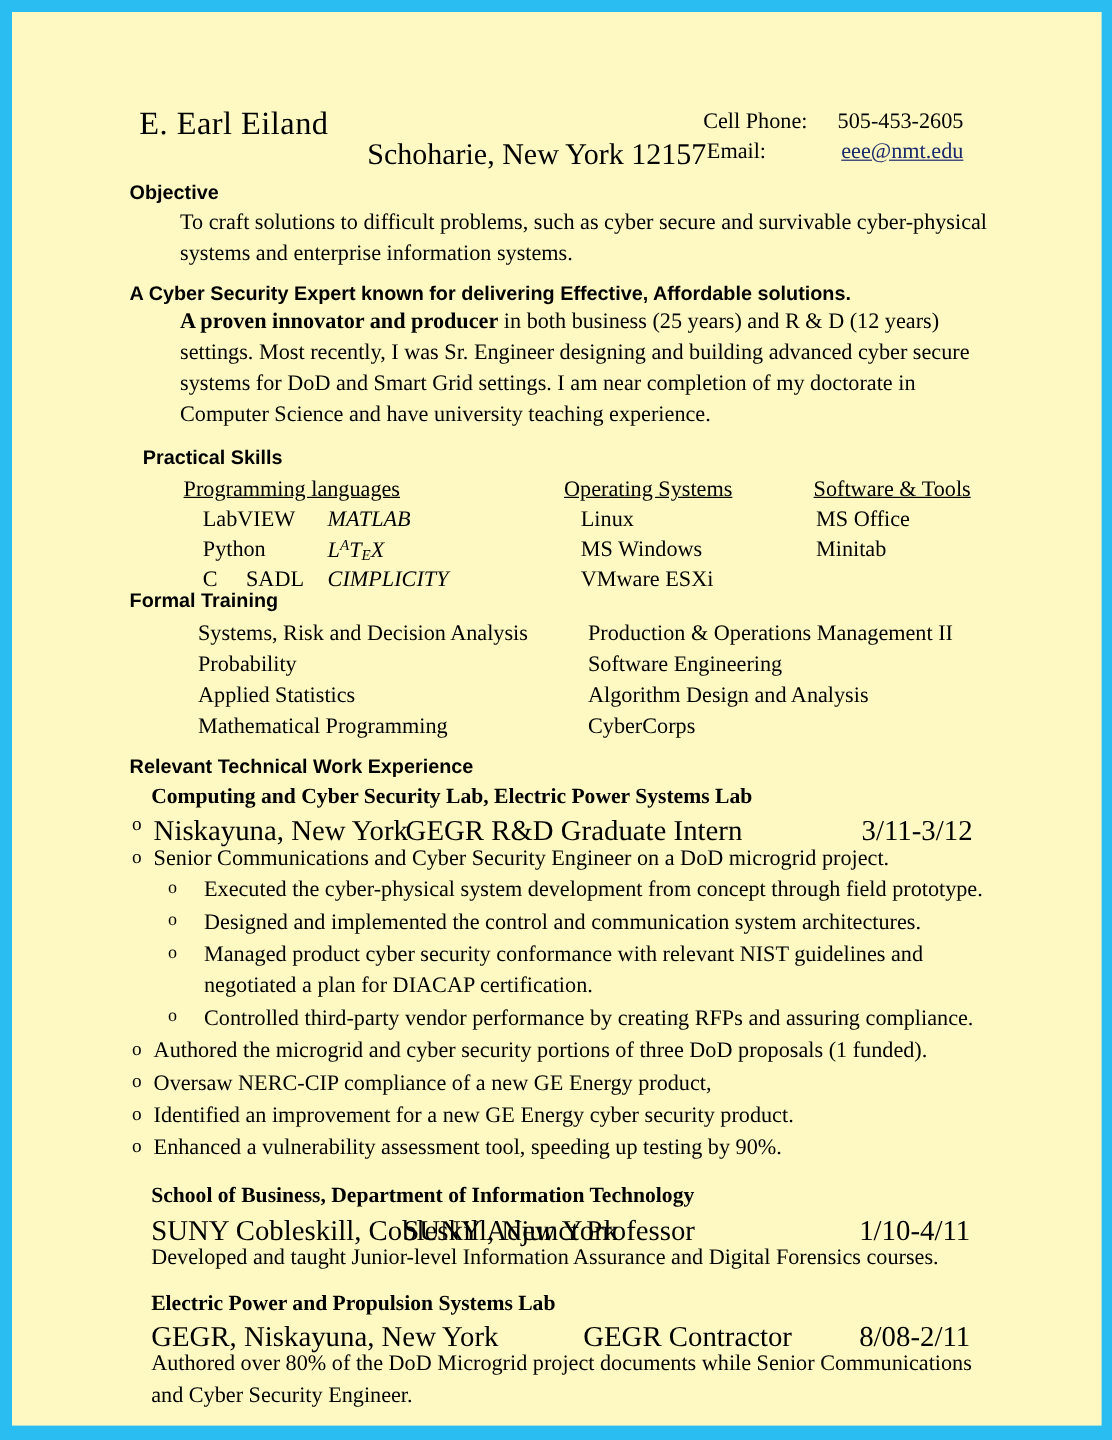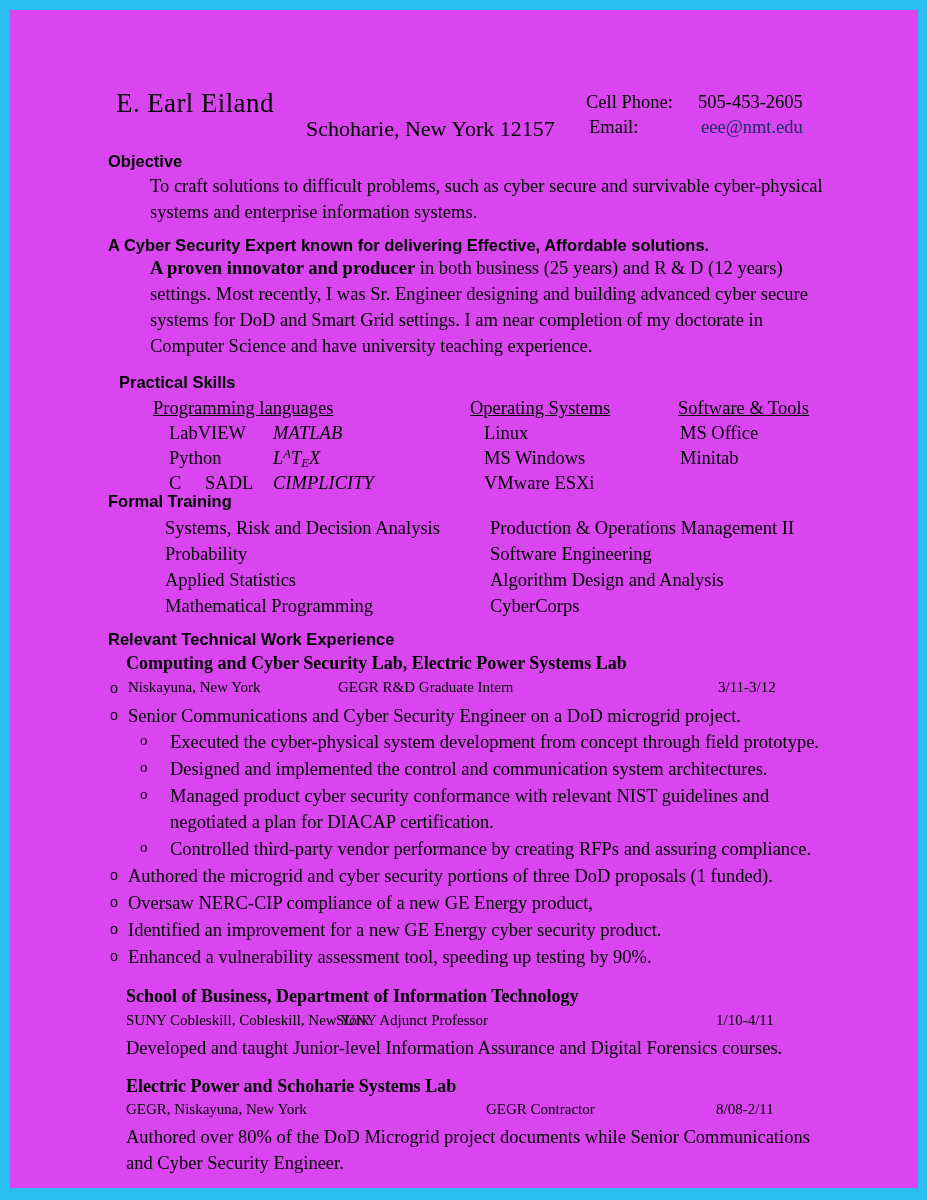"E. Earl Eiland" #page { background: #d946ef -> #fef9c3 }
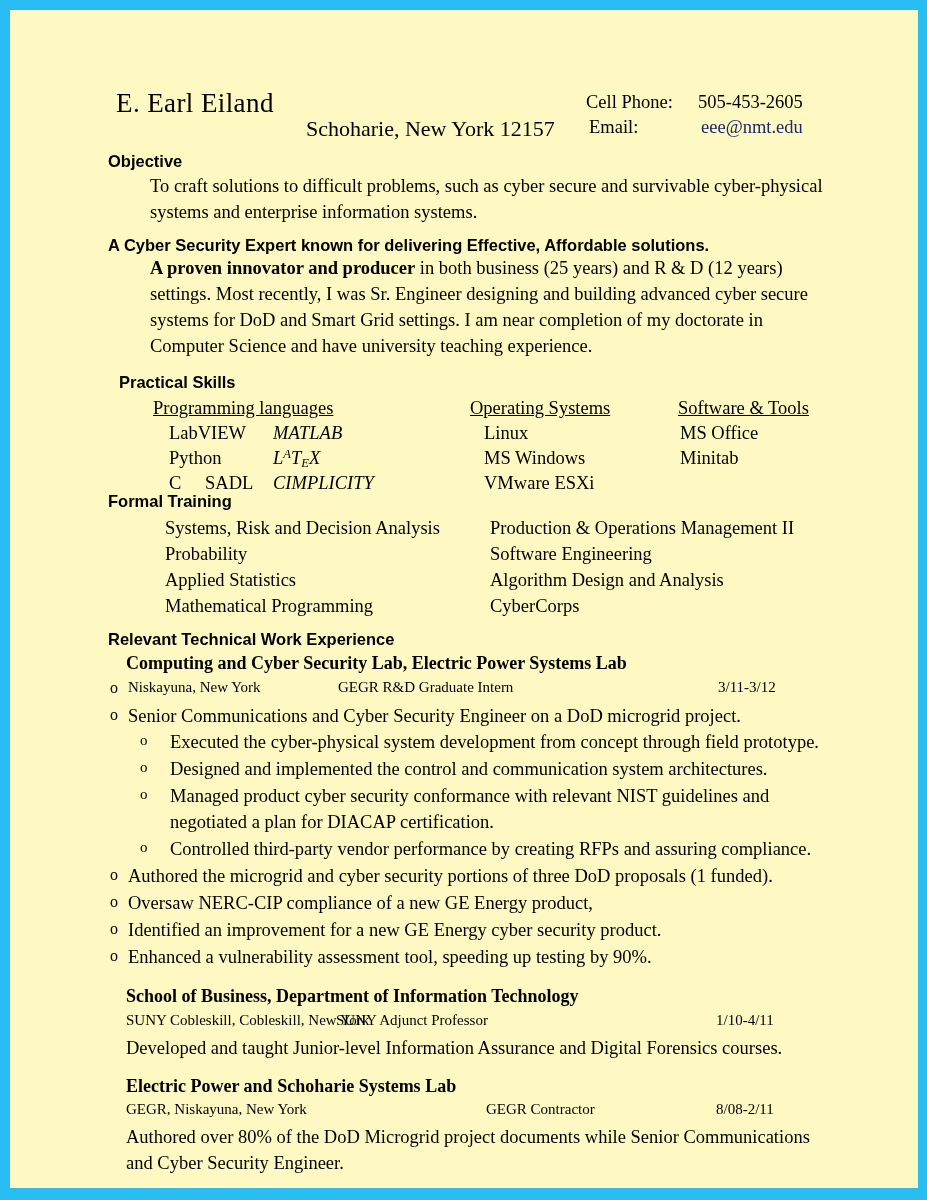"Schoharie, New York 12157" .address { font-size: 22px -> 25px }
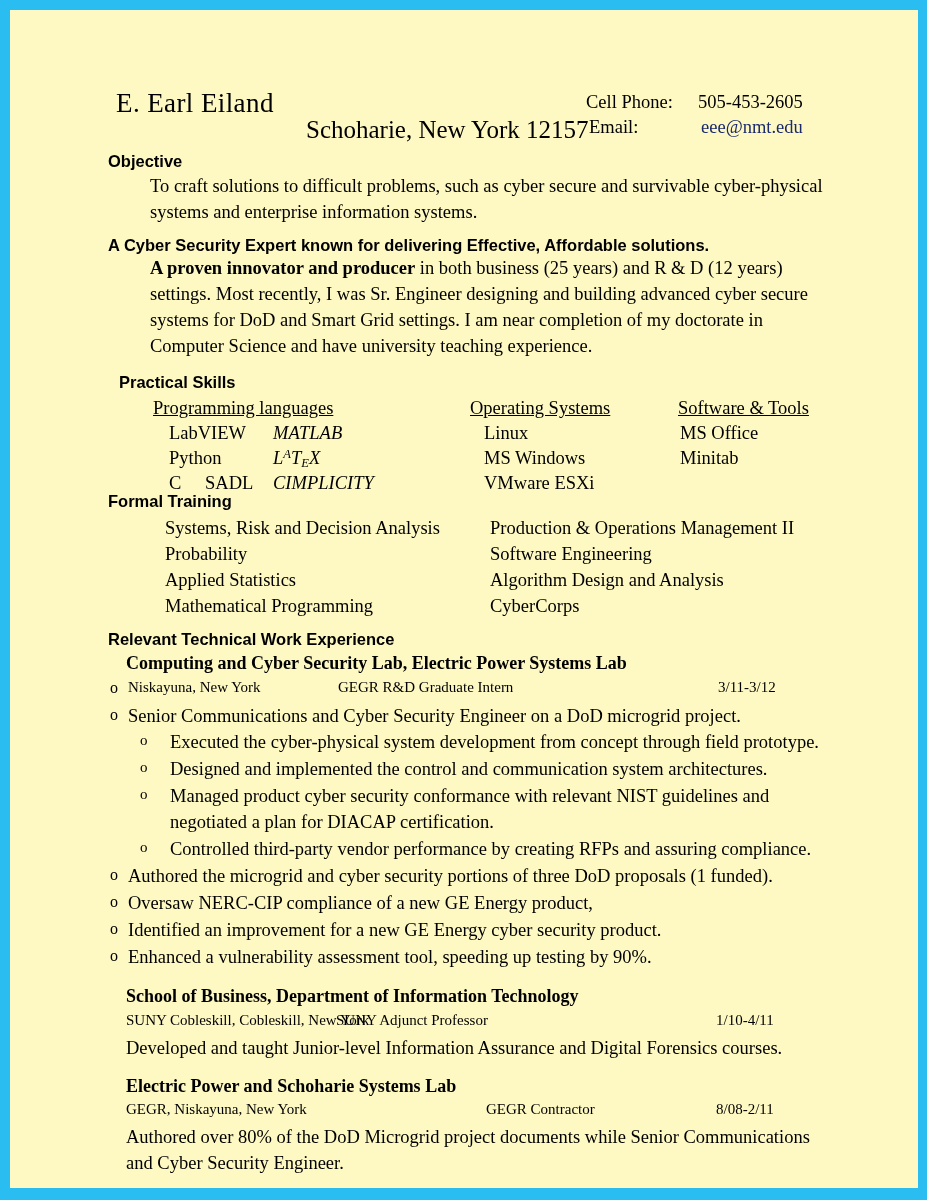"eee@nmt.edu" .email-link { text-decoration: none -> underline }
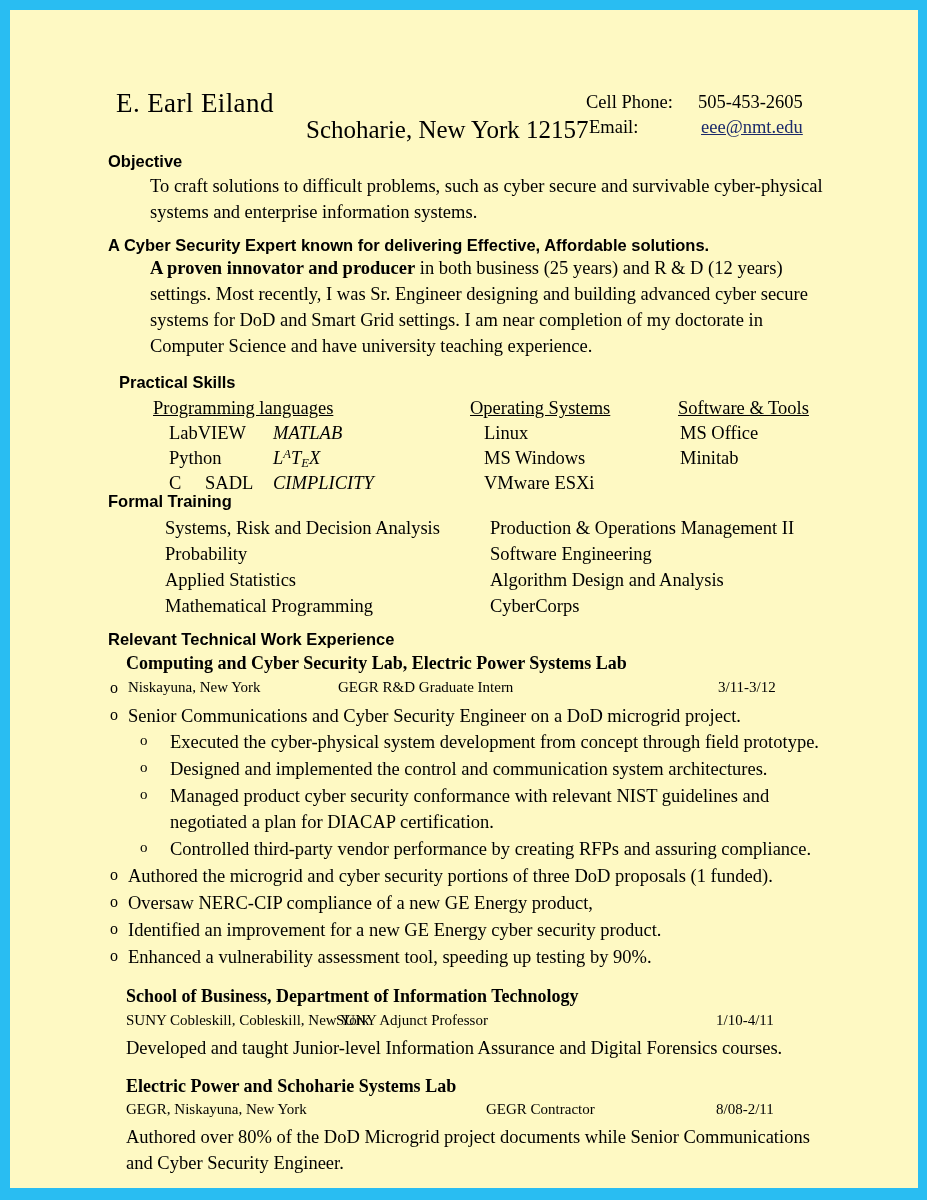"Niskayuna, New York" .job-line { font-size: 15px -> 24px }
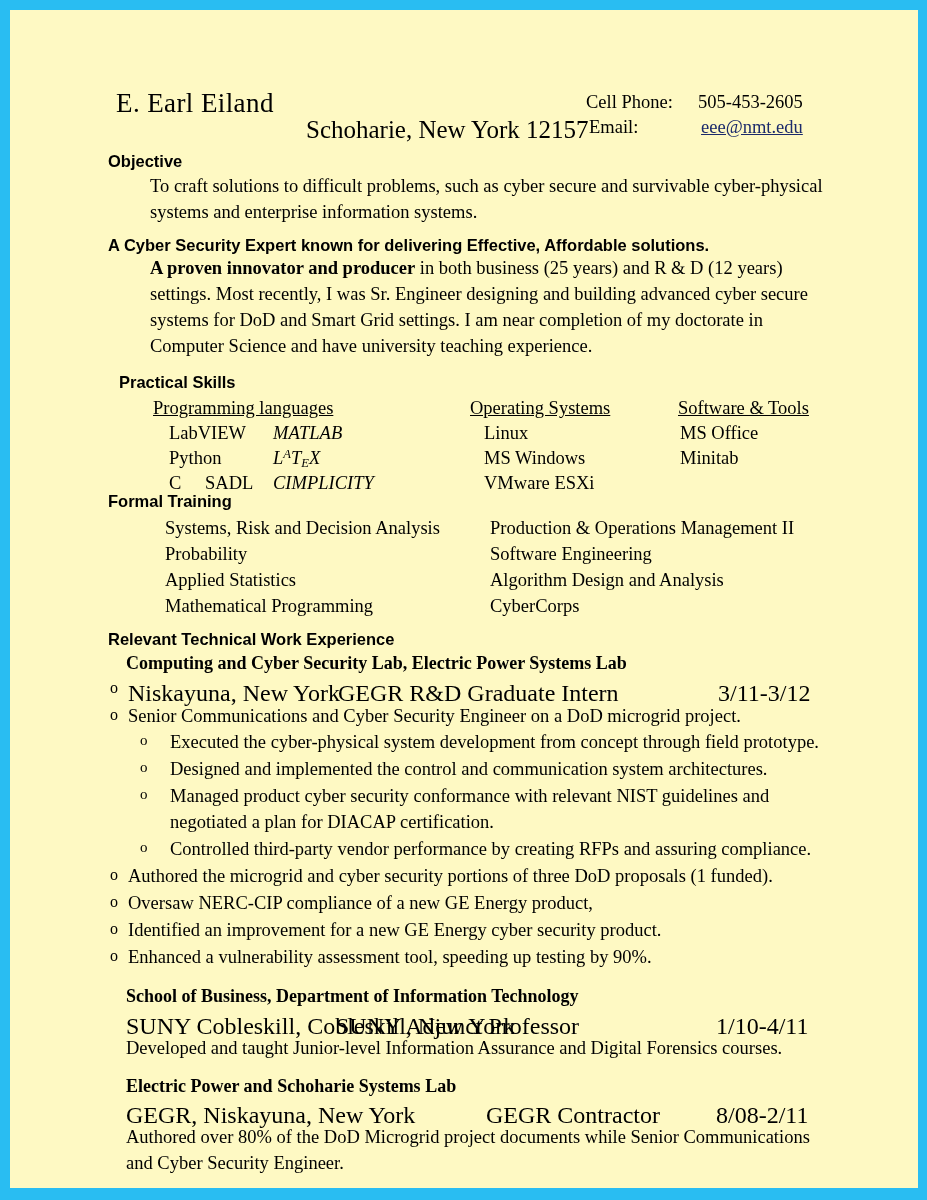"Electric Power and Schoharie Systems" div.job-title { text: Schoharie -> Propulsion }
